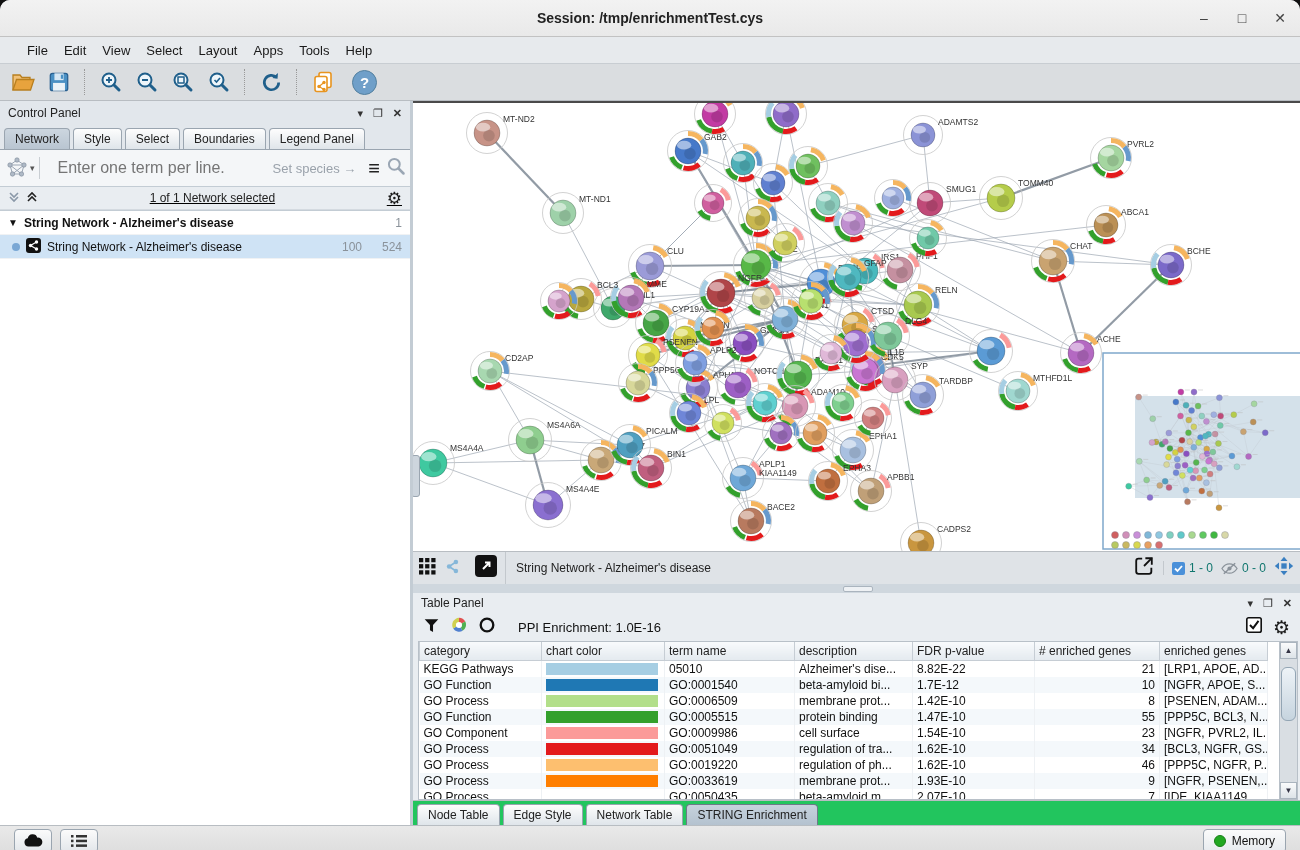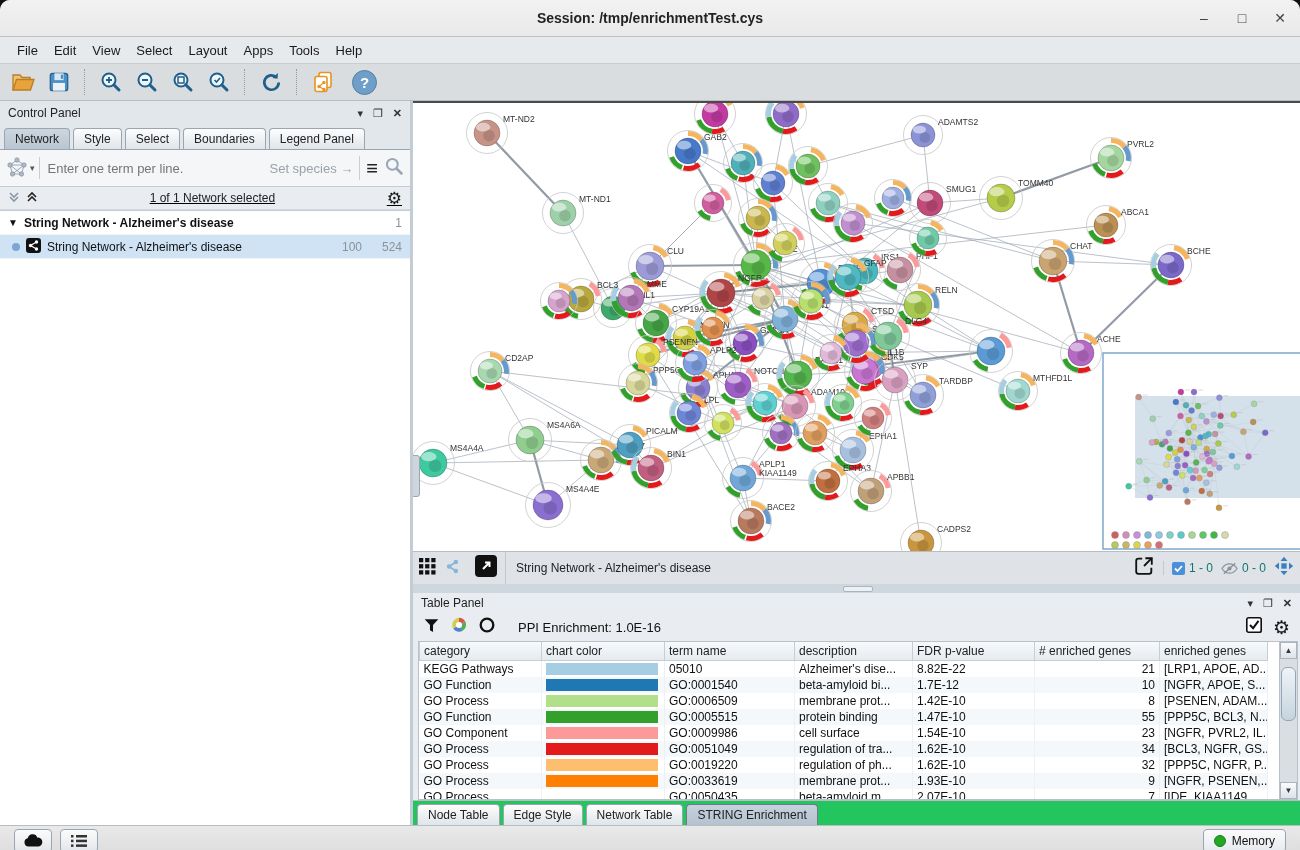"File" .menubar { padding-left: 10px -> 20px }
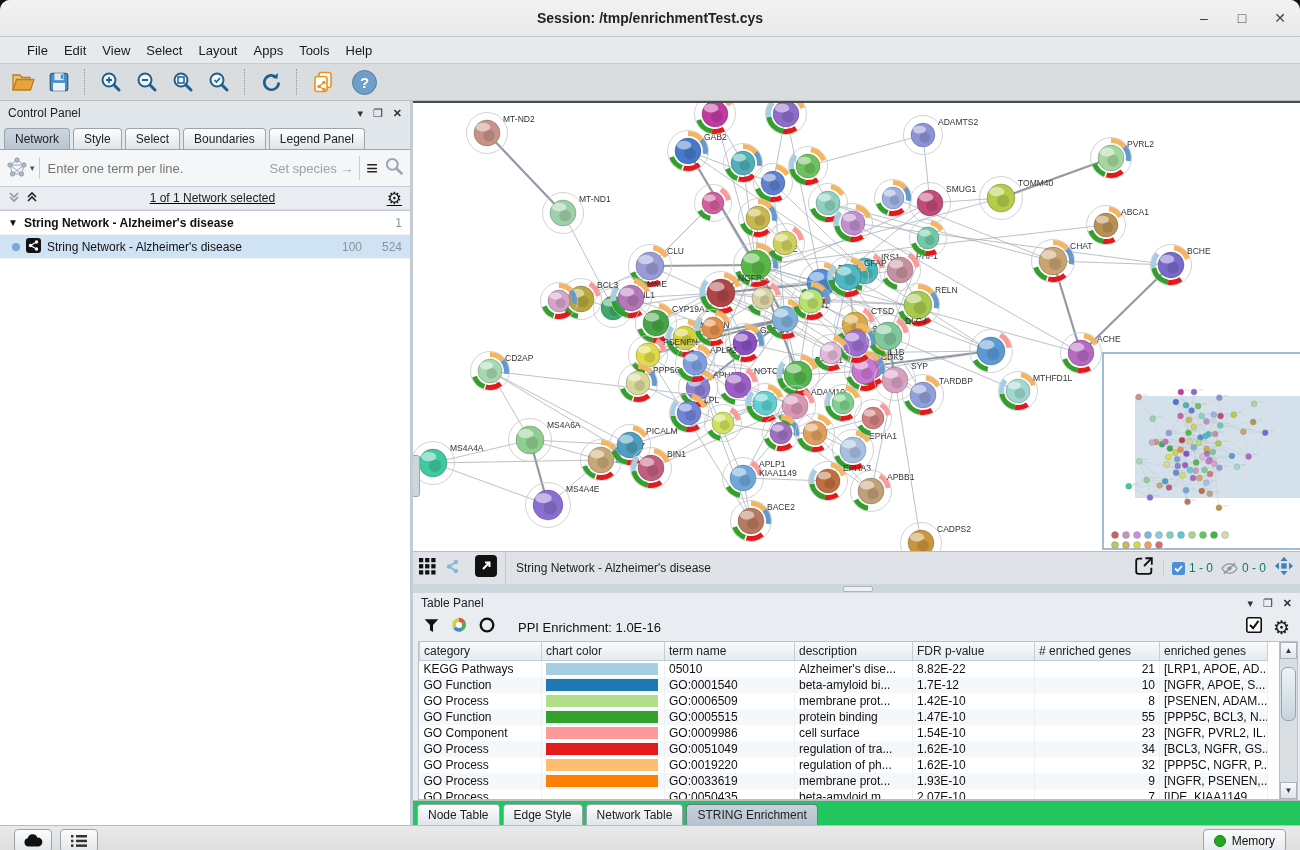"Enter one term per line." .string-input { font-size: 13px -> 16px; margin-left: none -> 10px }
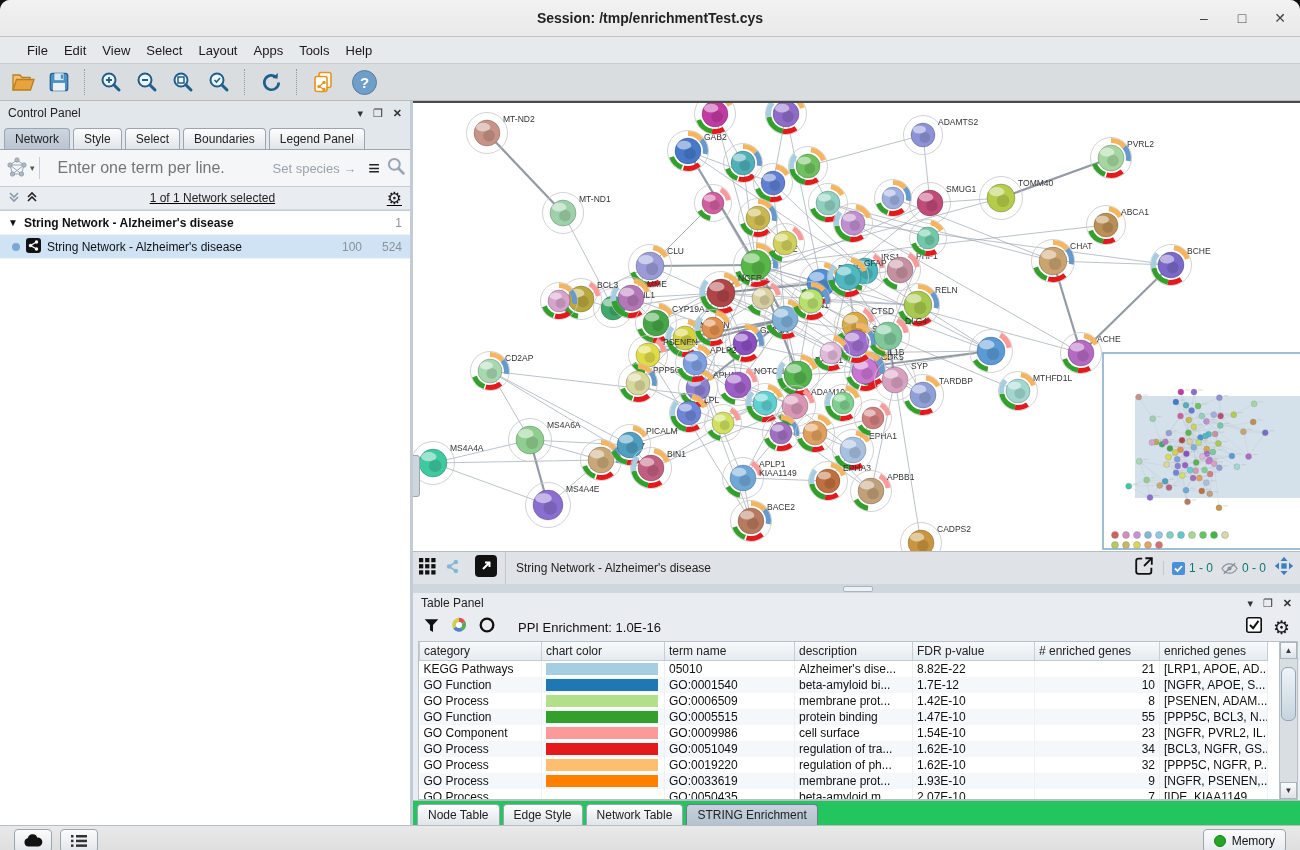"32" td.num { text: 32 -> 46 }
